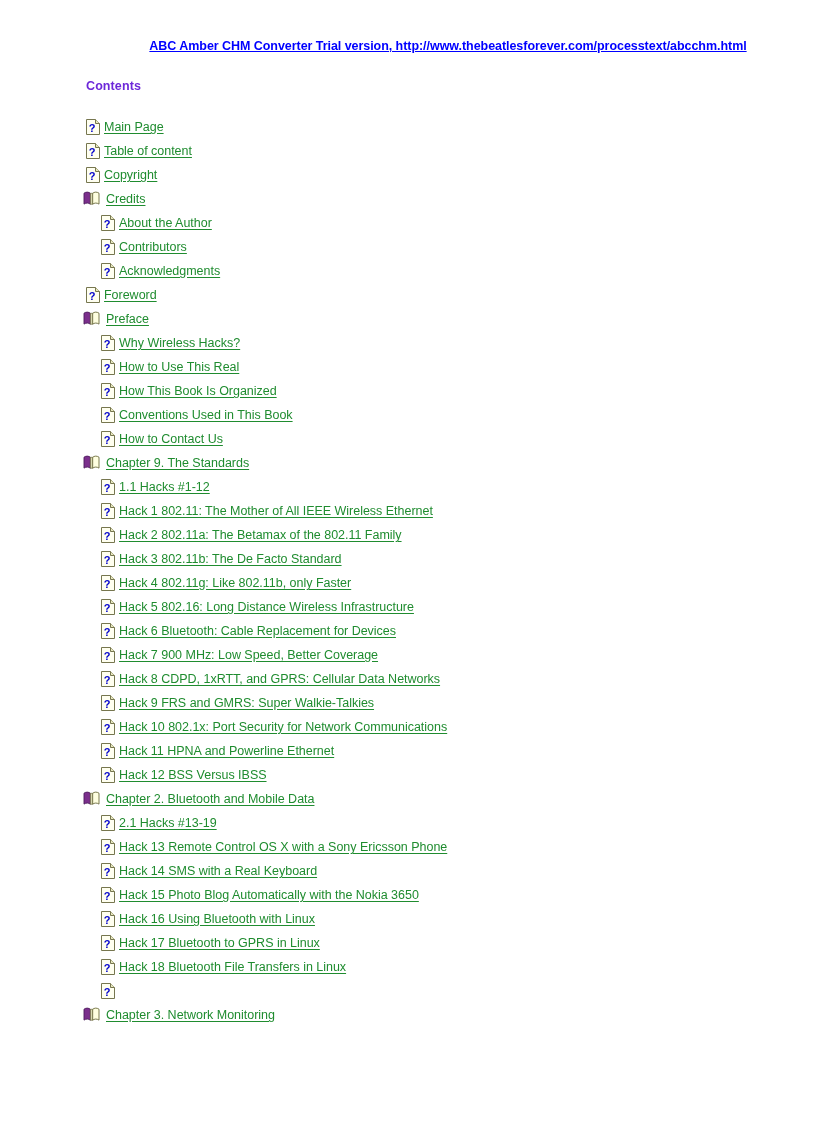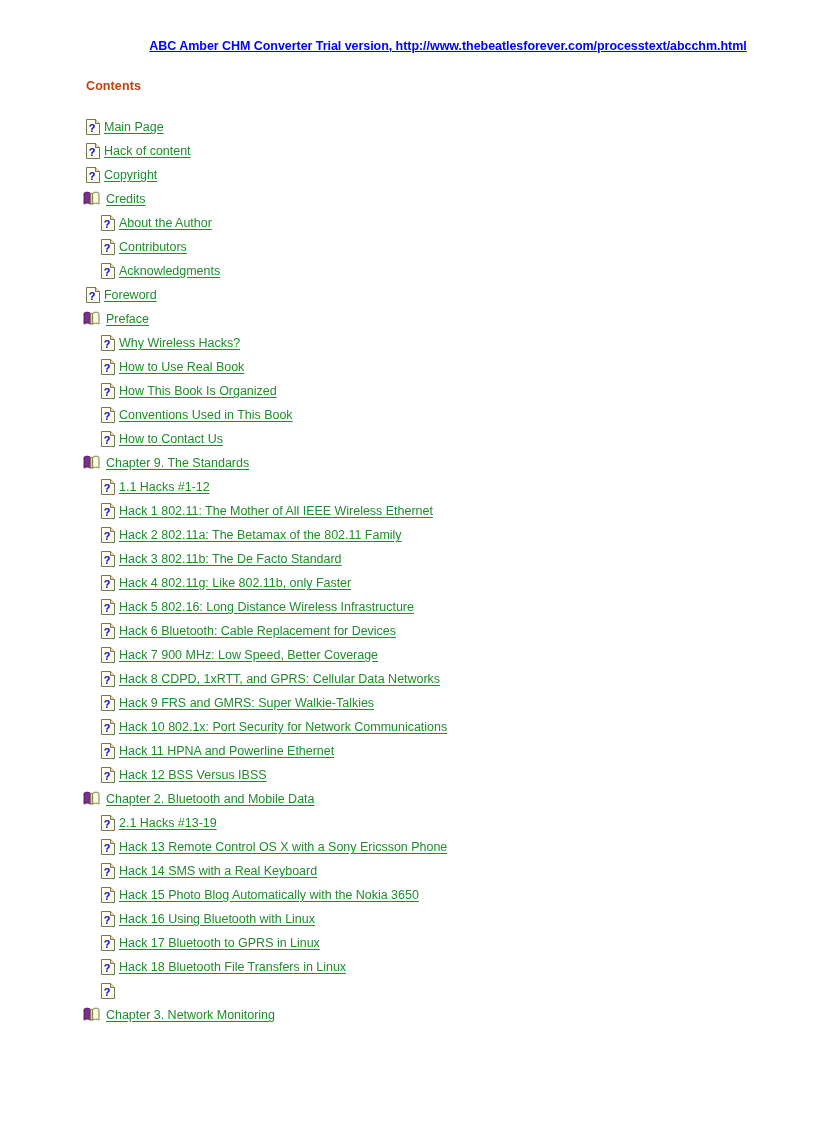"Contents" #contents-heading { color: #c2410c -> #6d28d9 }
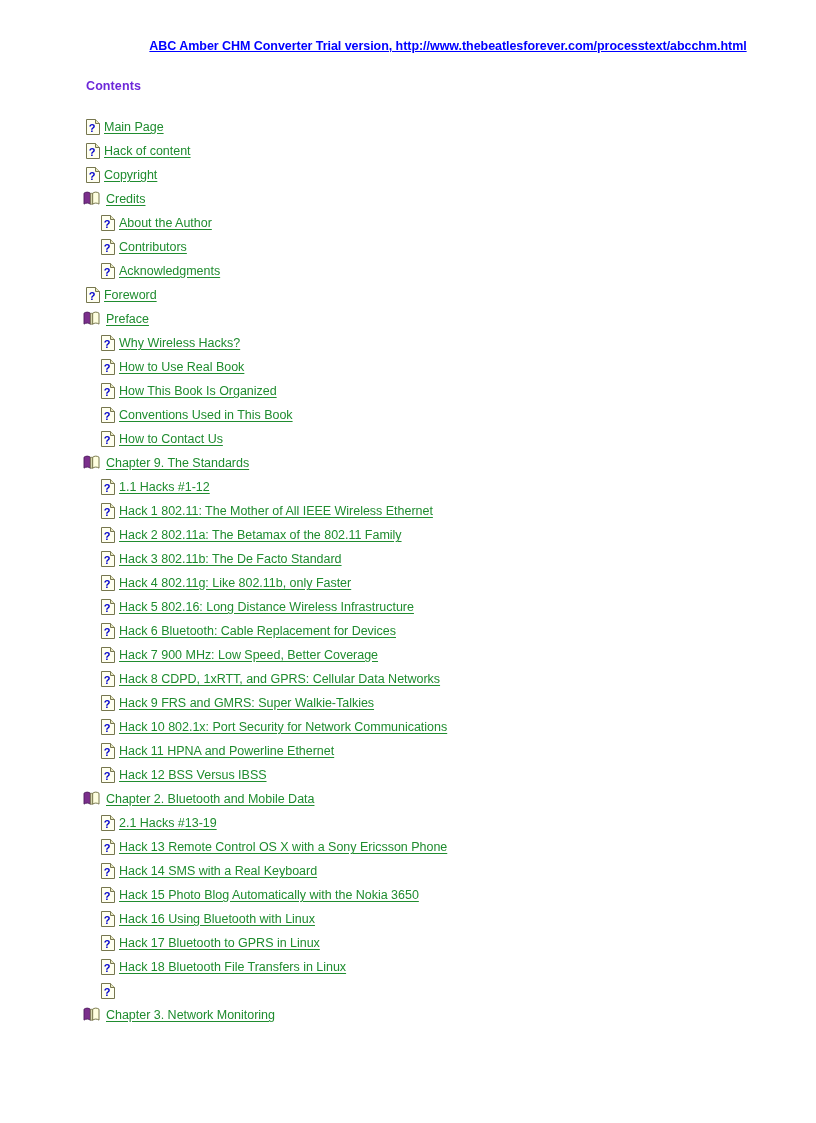"Hack of content" span.toc-label { text: Hack -> Table }
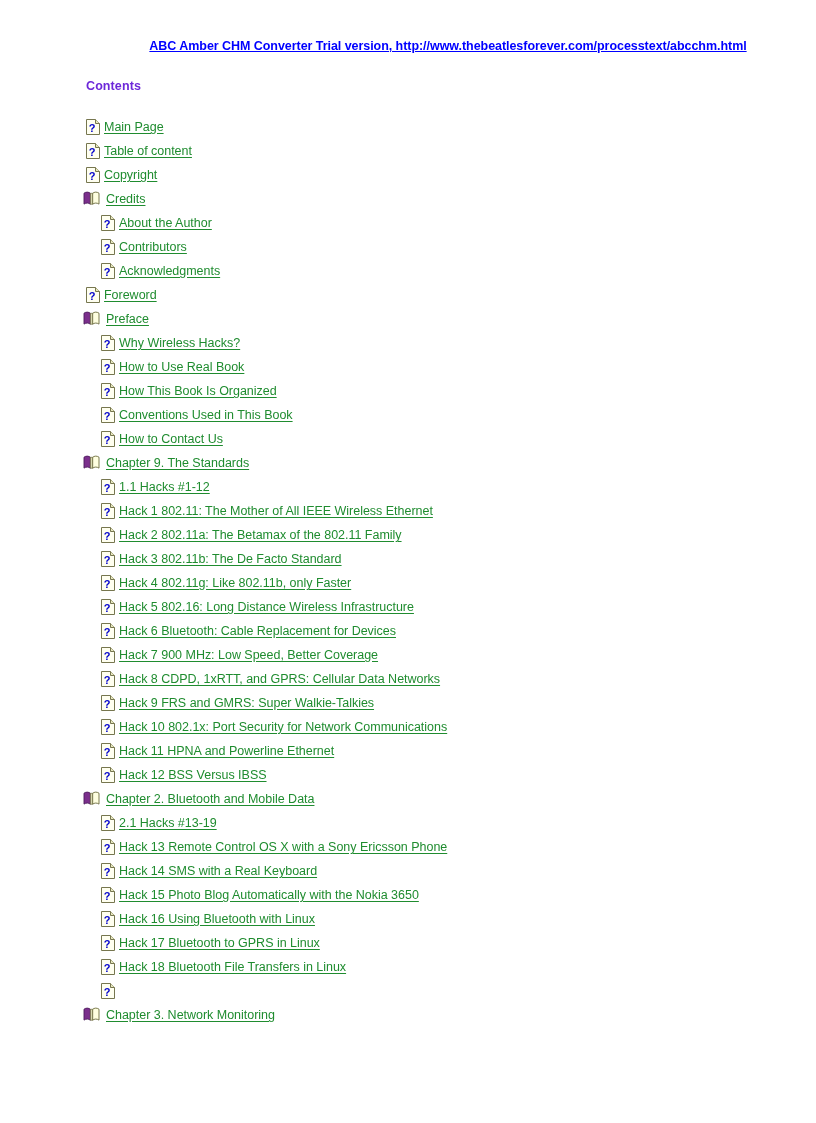"How to Use Real Book" span.toc-label { text: Real Book -> This Real }
